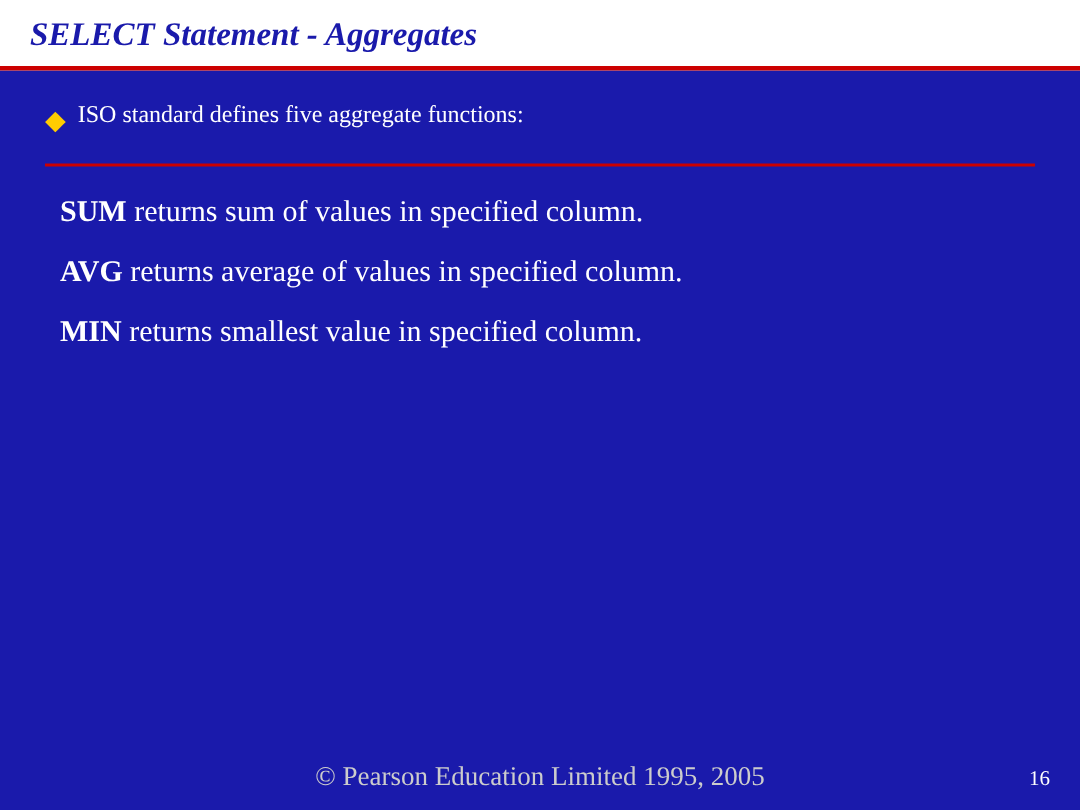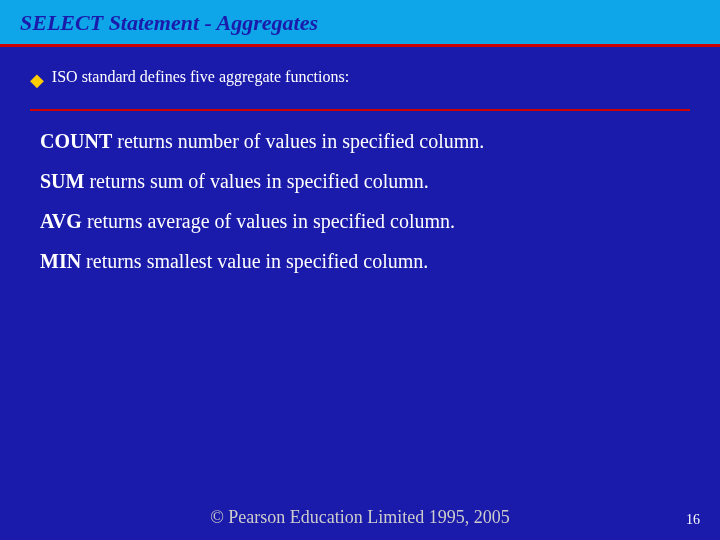"SELECT Statement - Aggregates" .title-bar { background-color: #0ea5e9 -> #ffffff }
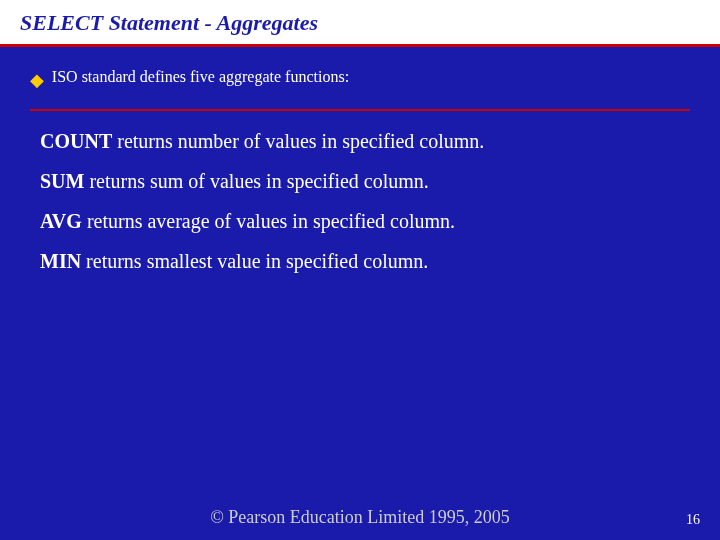"COUNT returns number of values" div.aggregate-item { html: <div> <span>COUNT</span><span> returns number of values in specified column.</span> </div> -> none }
